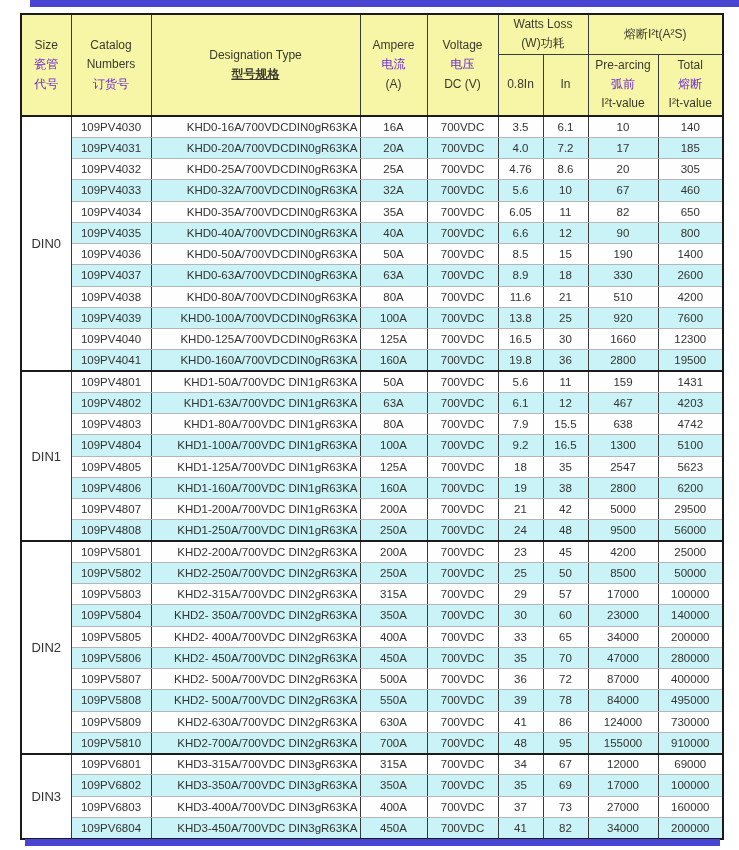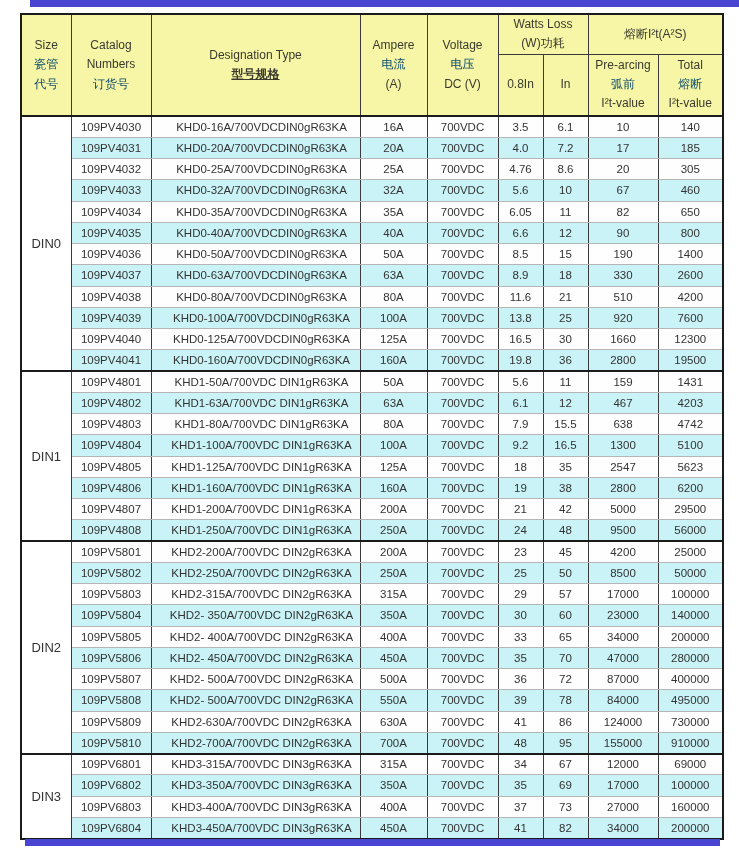"瓷管" .cn { color: #0c4a6e -> #6d28d9 }
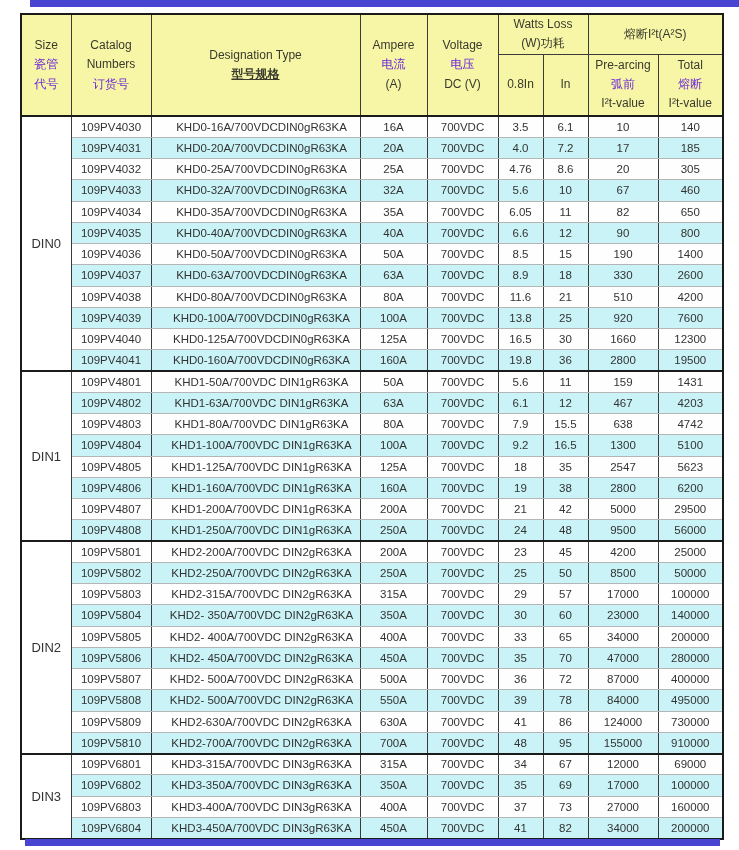"KHD0-16A/700VDCDIN0gR63KA" tbody td.designation { text-align: center -> right }
